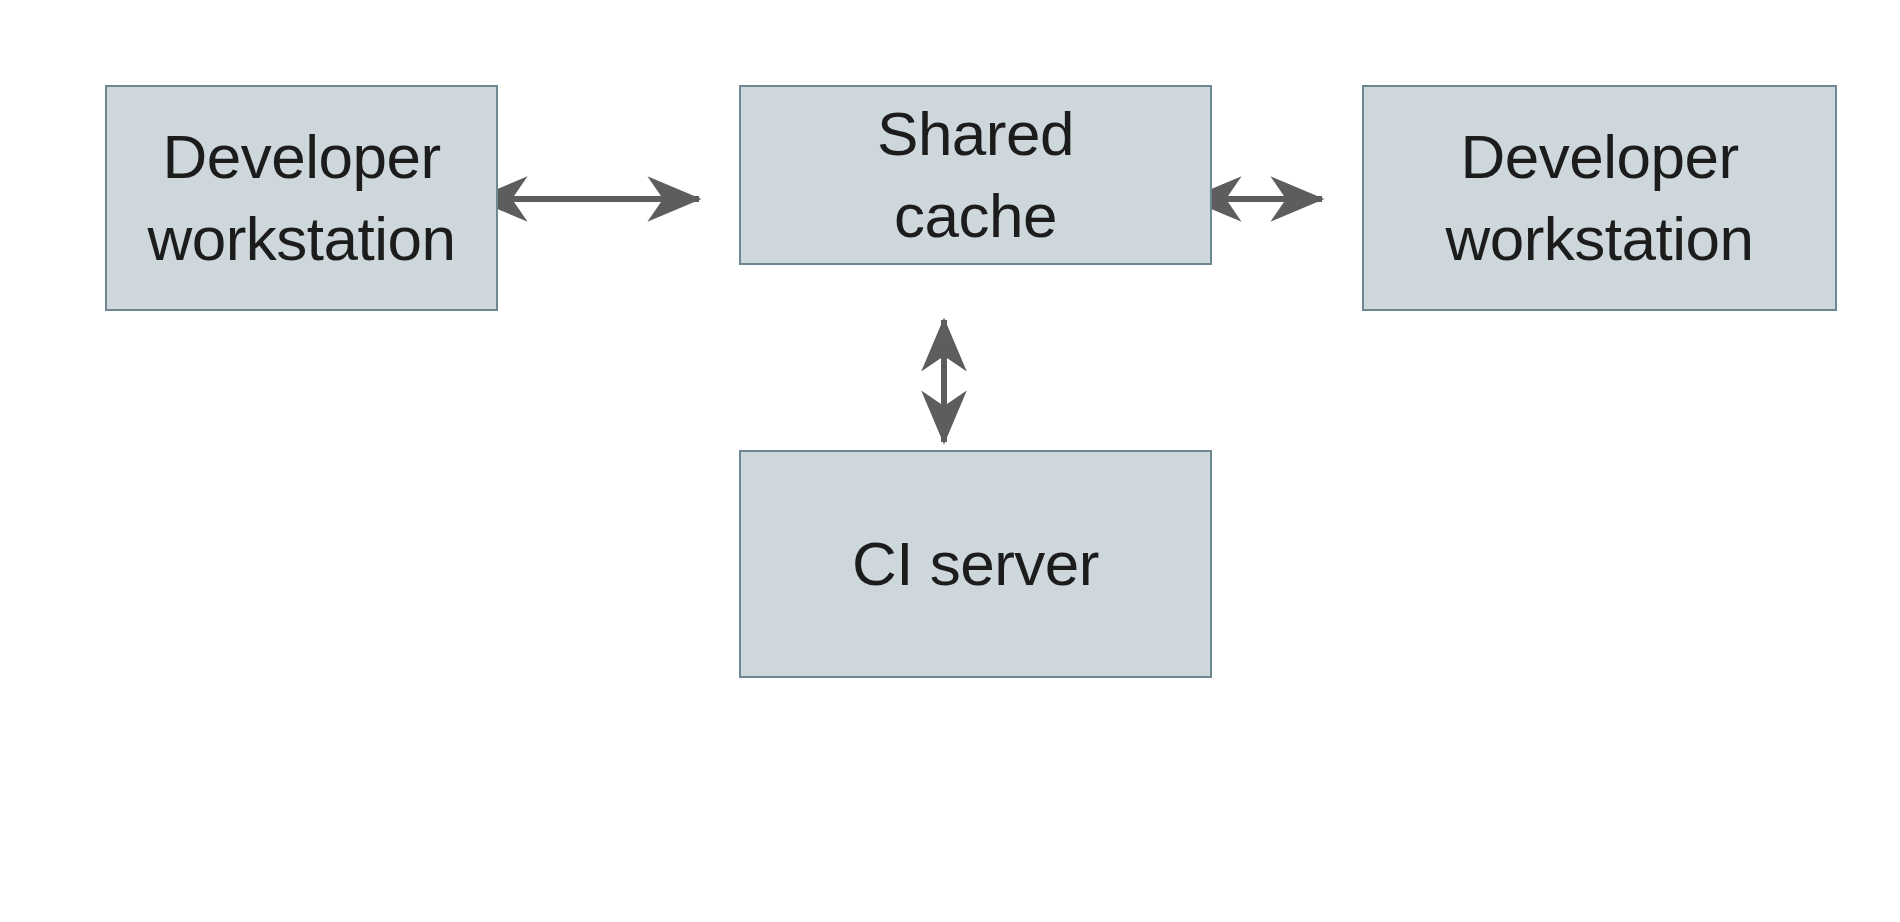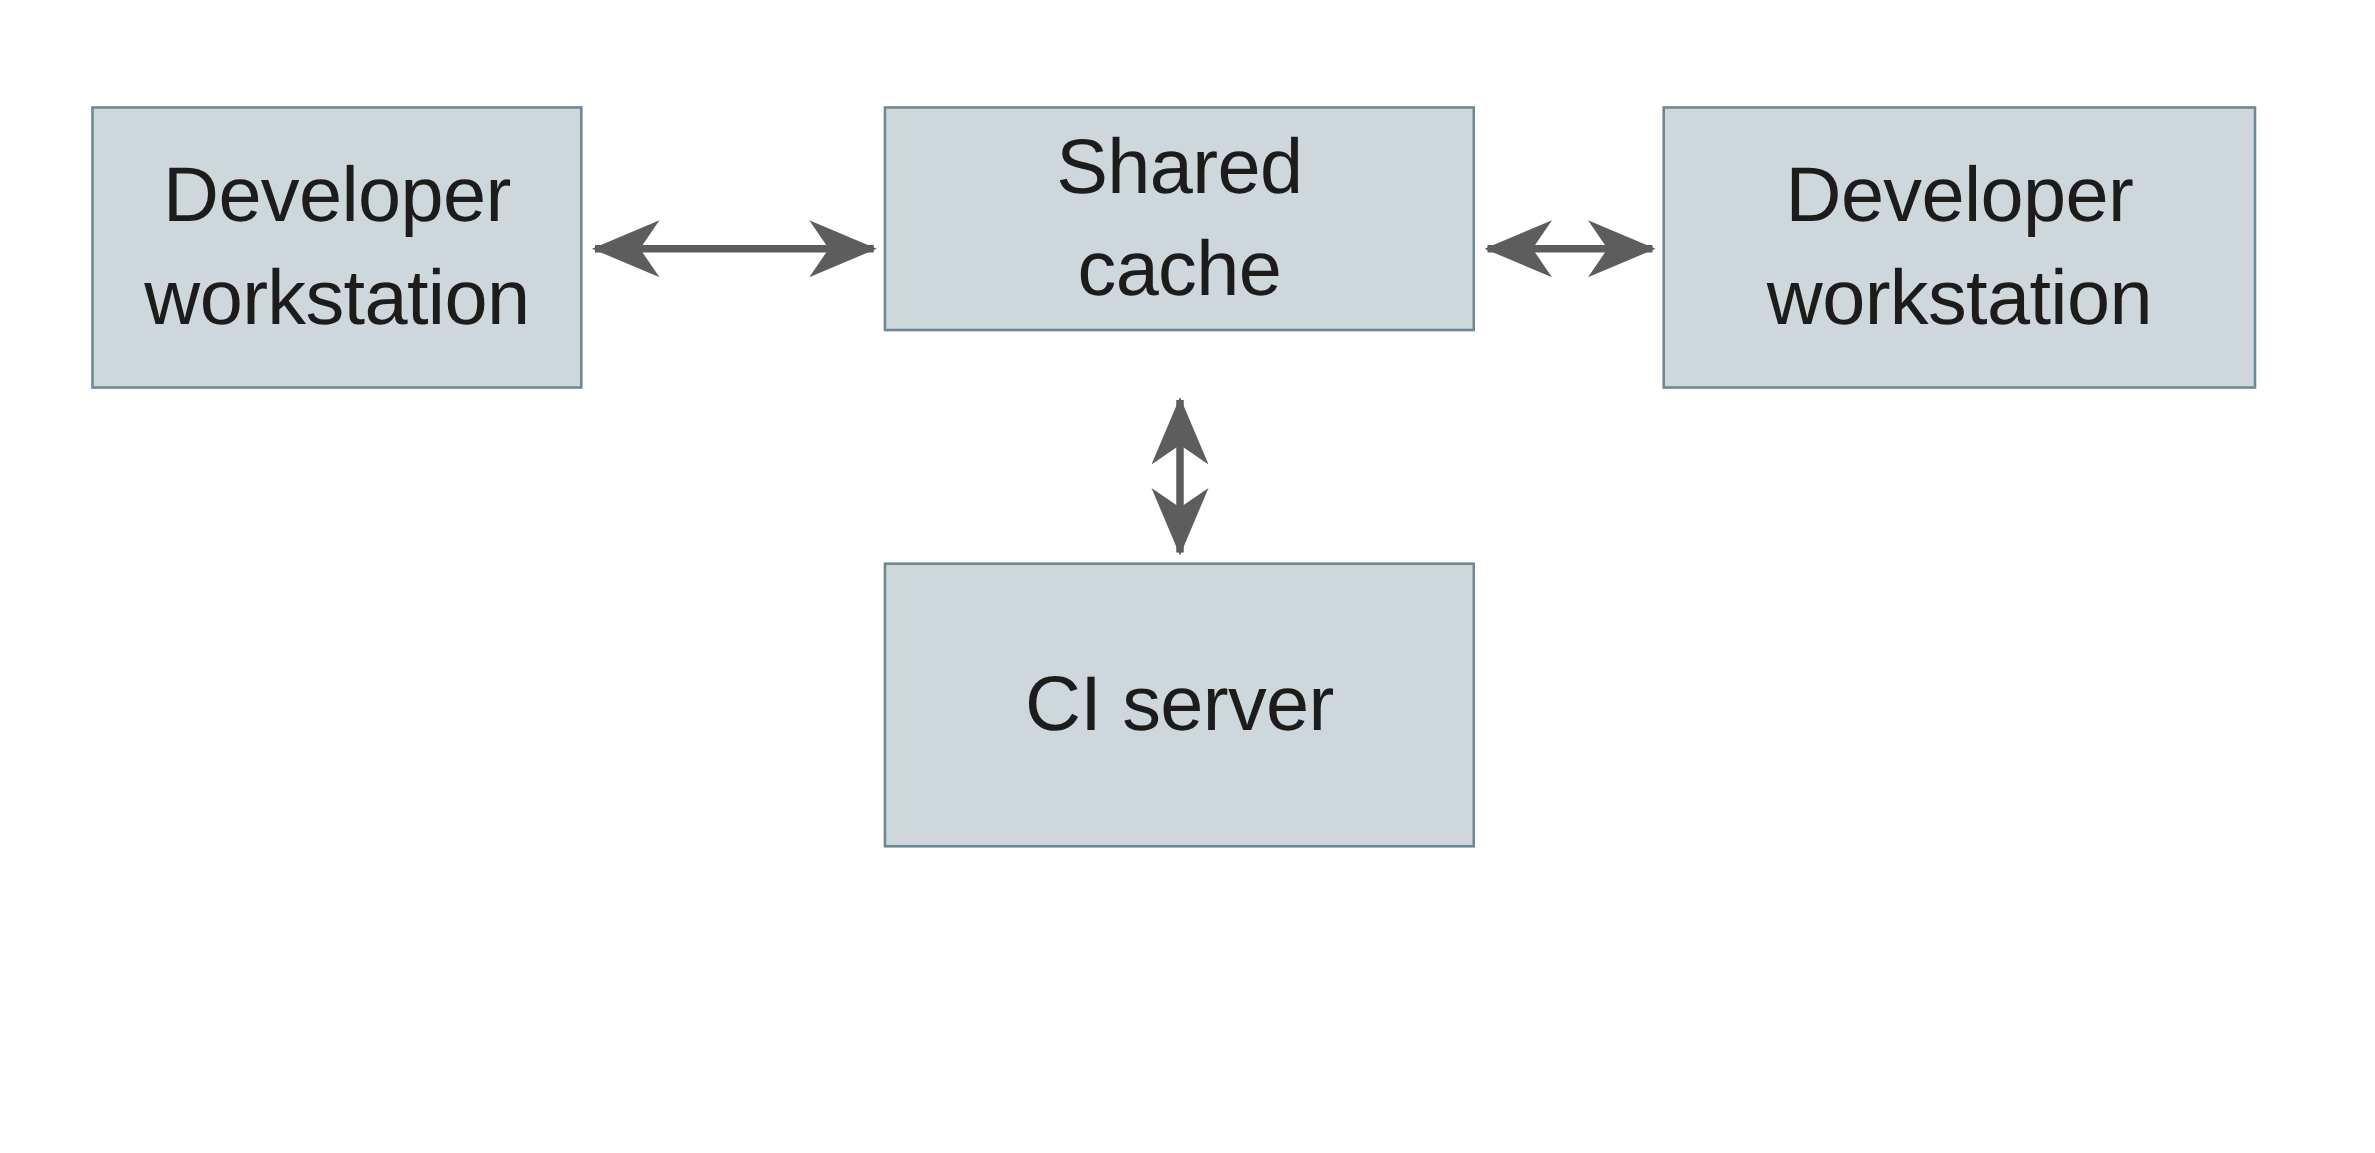"Developer" .node { margin-left: none -> 32px }
